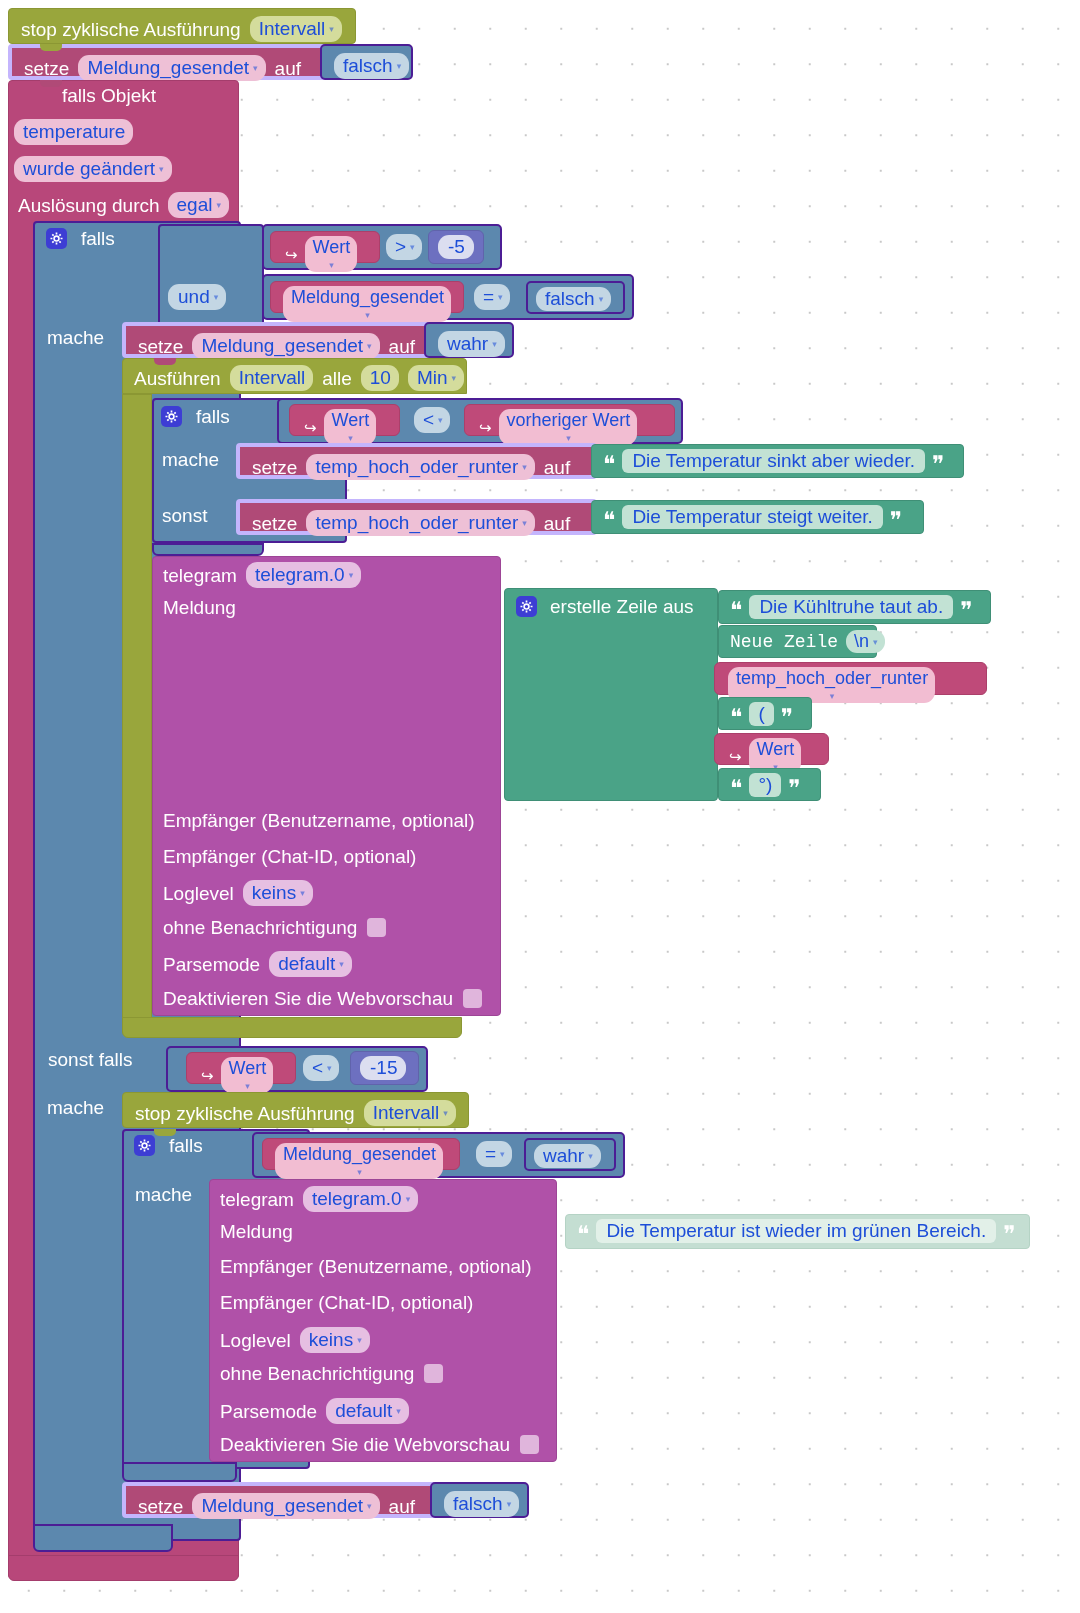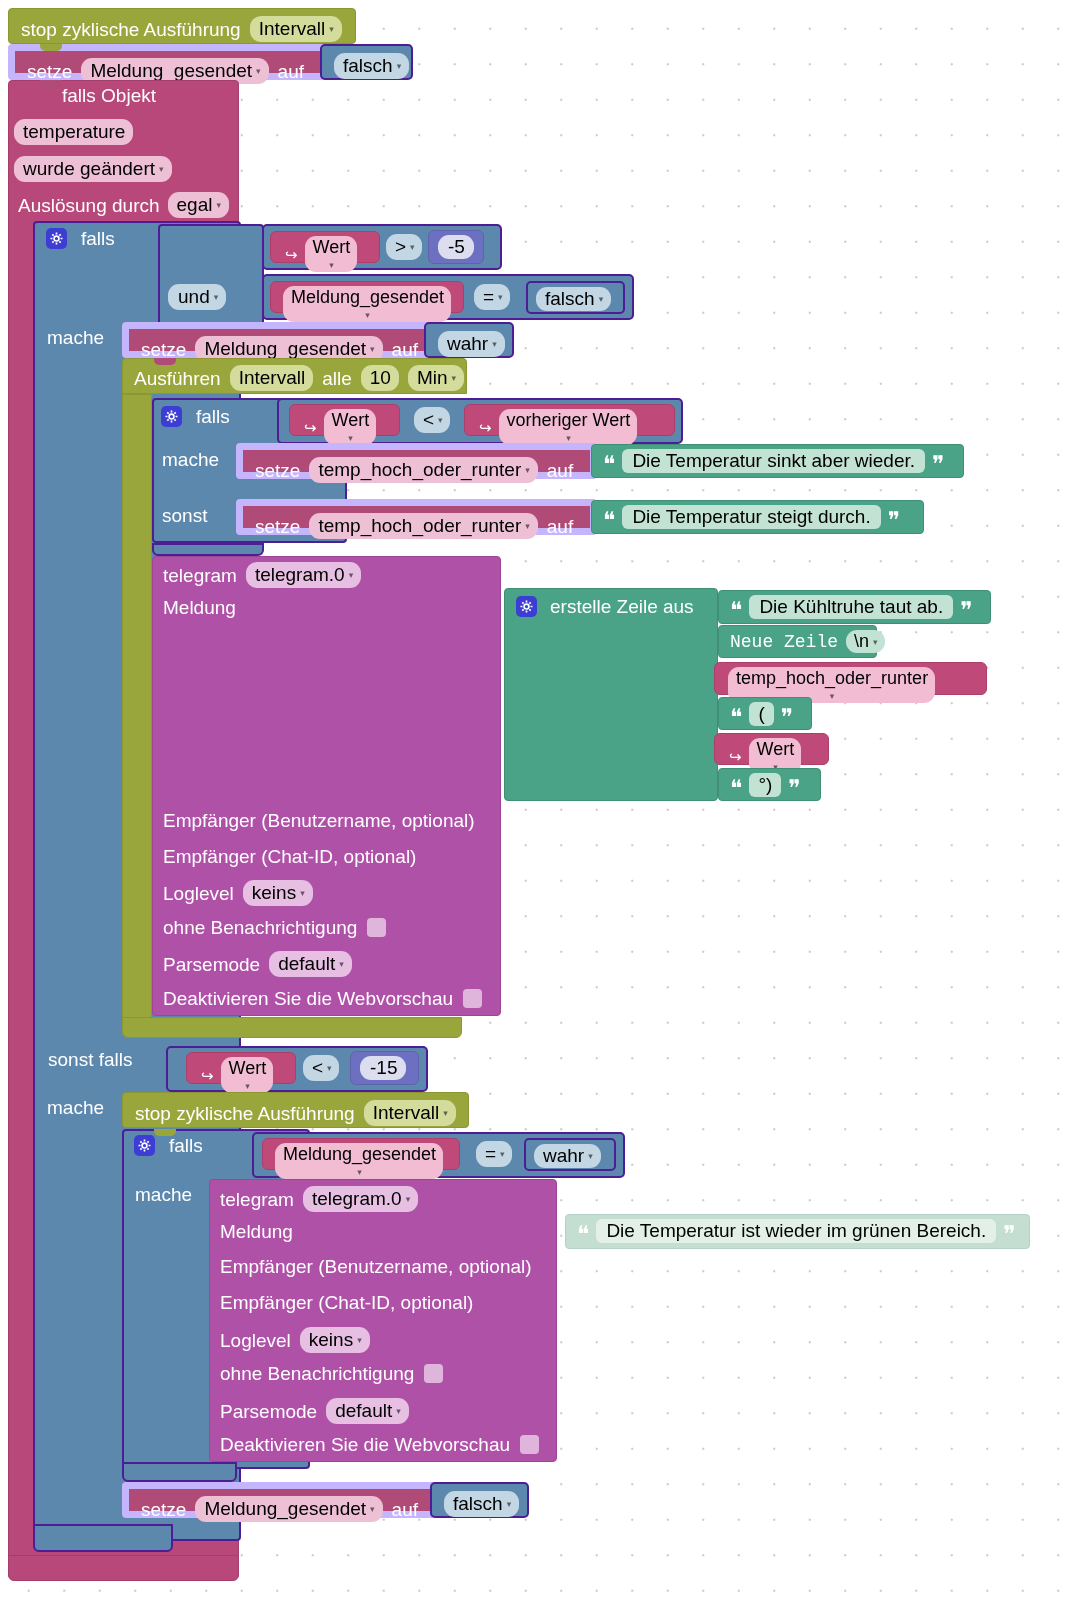"Intervall" .fld { color: #000000 -> #1d4ed8 }
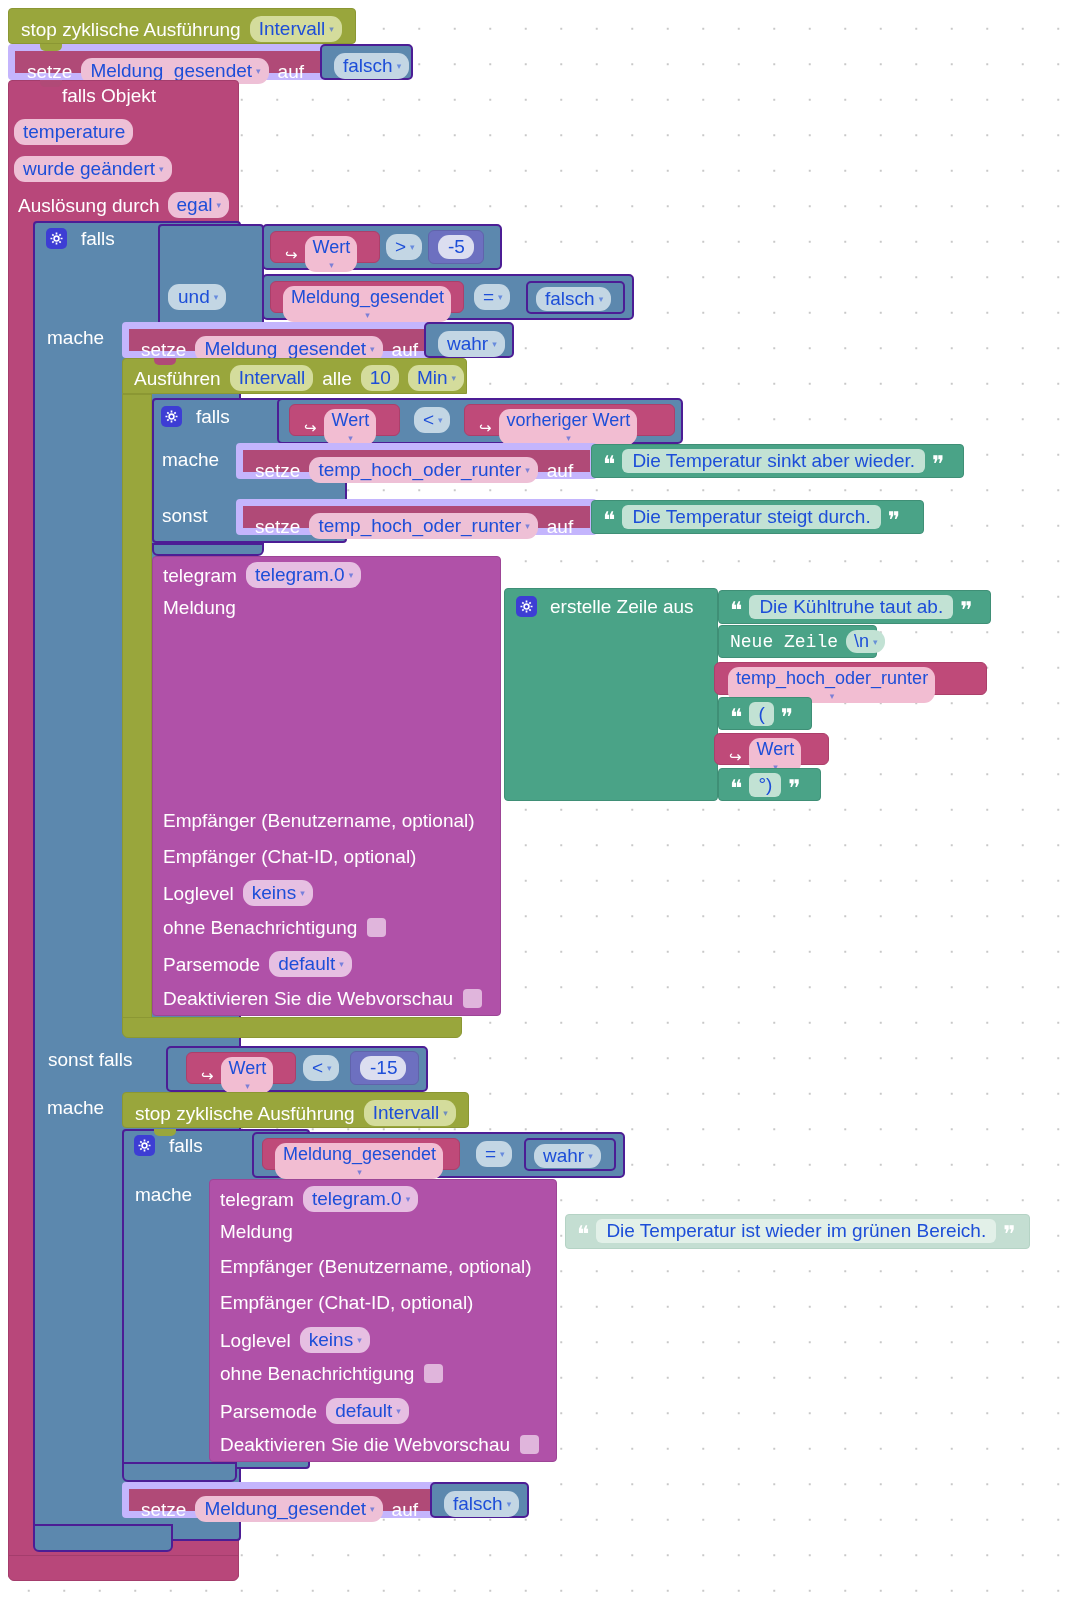"setze" .c-rose { border: 7px solid #c4b5fd -> 4px solid #c4b5fd }
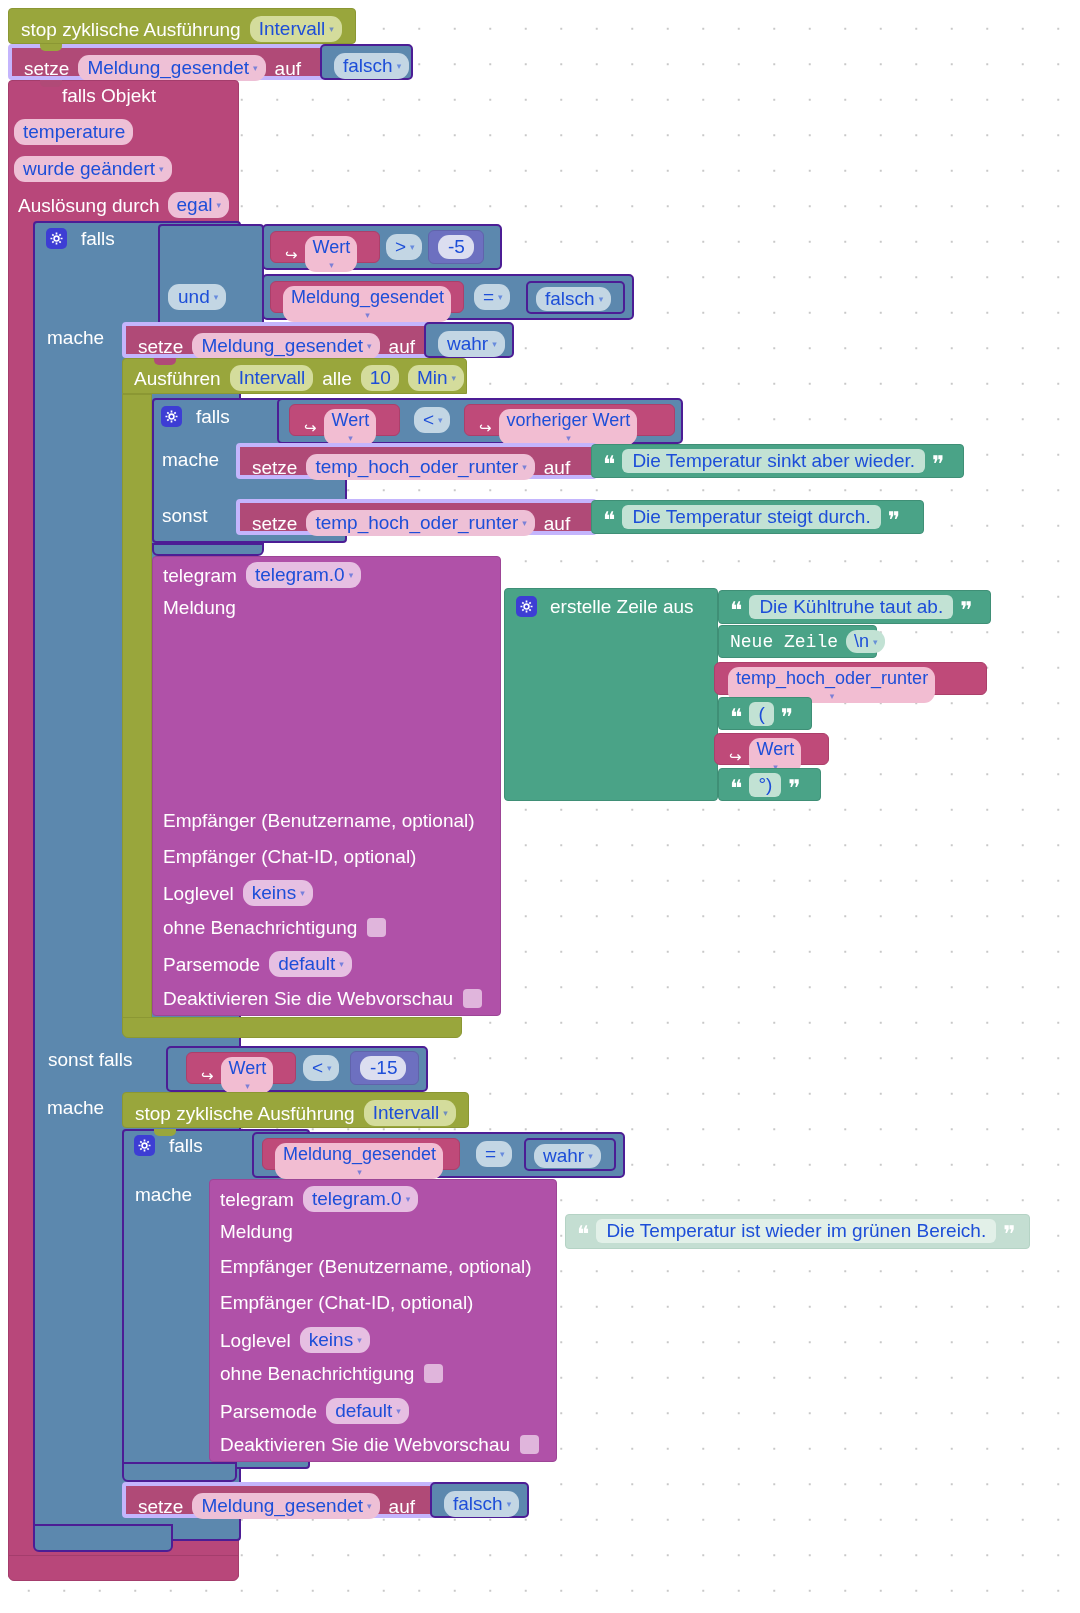"Die Temperatur steigt durch." span.fld { text: durch -> weiter }
